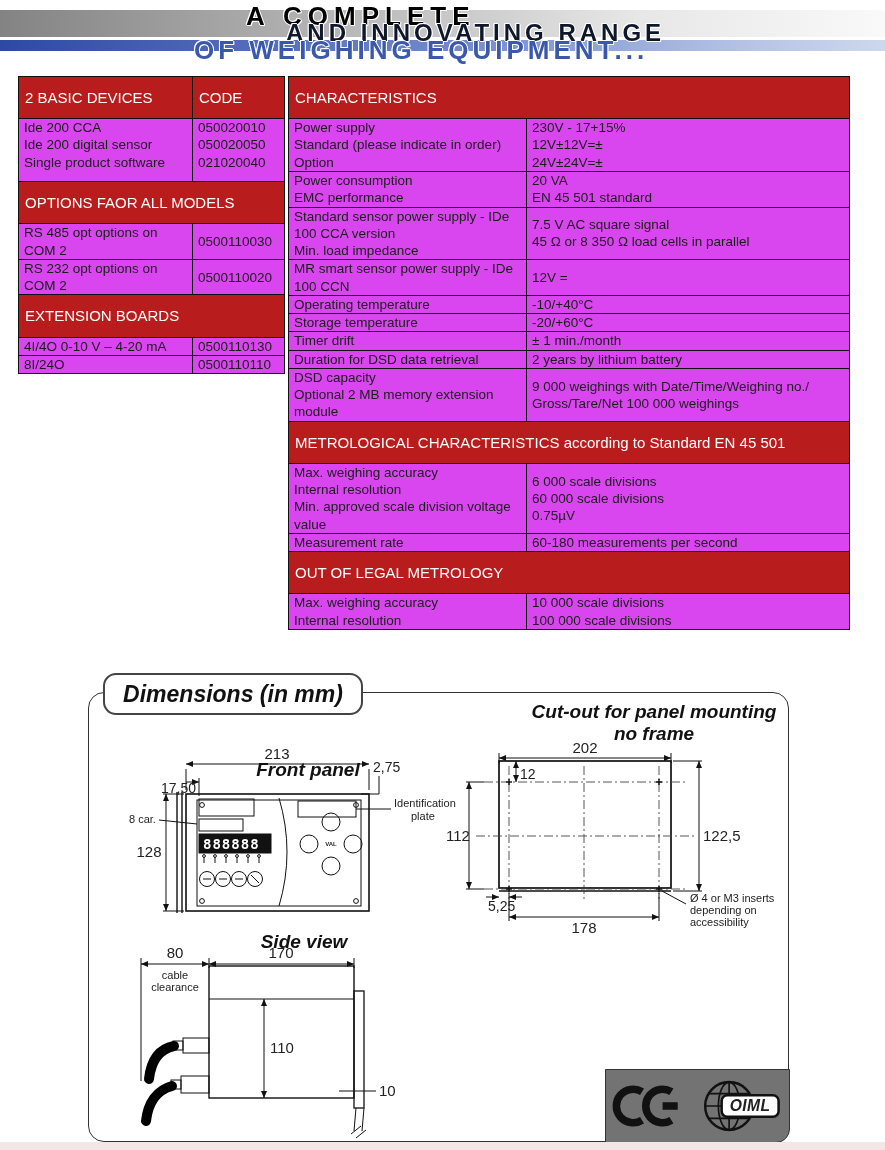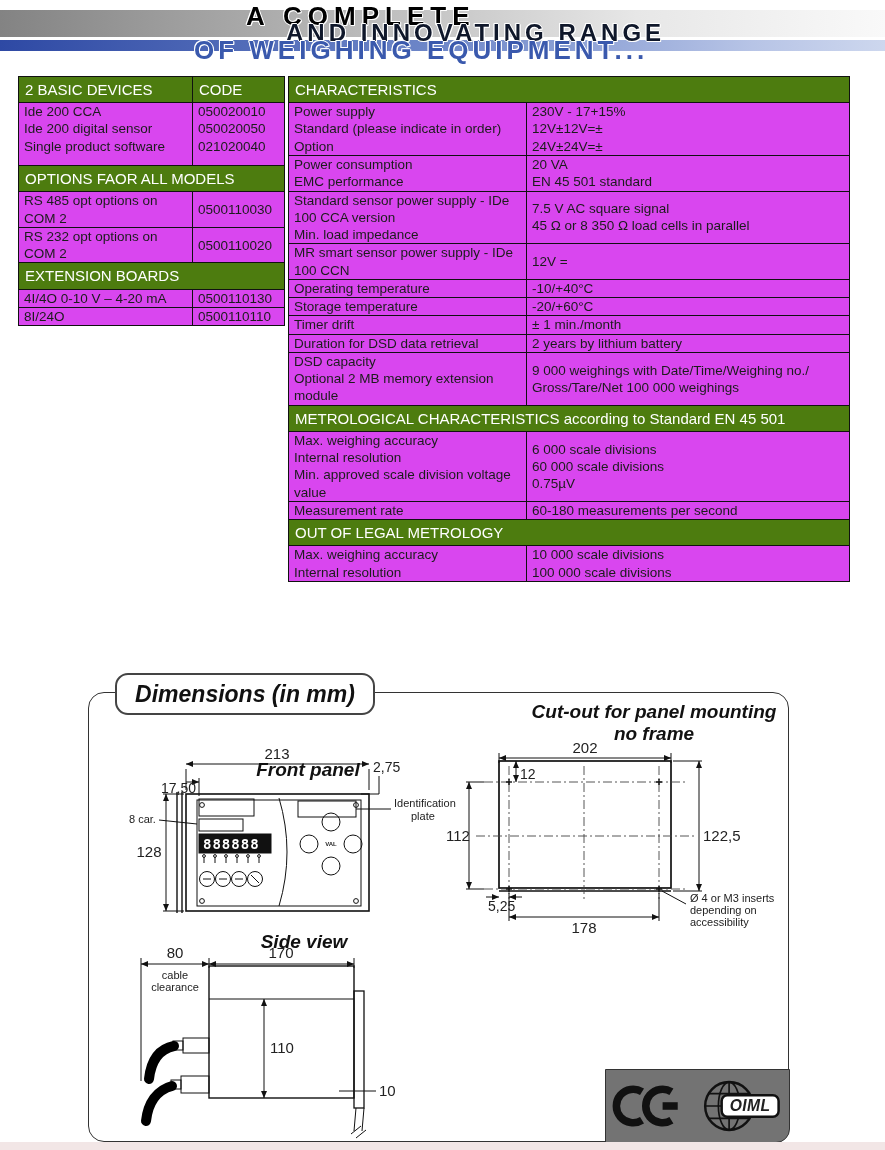"2 BASIC DEVICES" td.hdr { background: #4d7c0f -> #b91c1c; padding: 3px 6px -> 11px 6px }
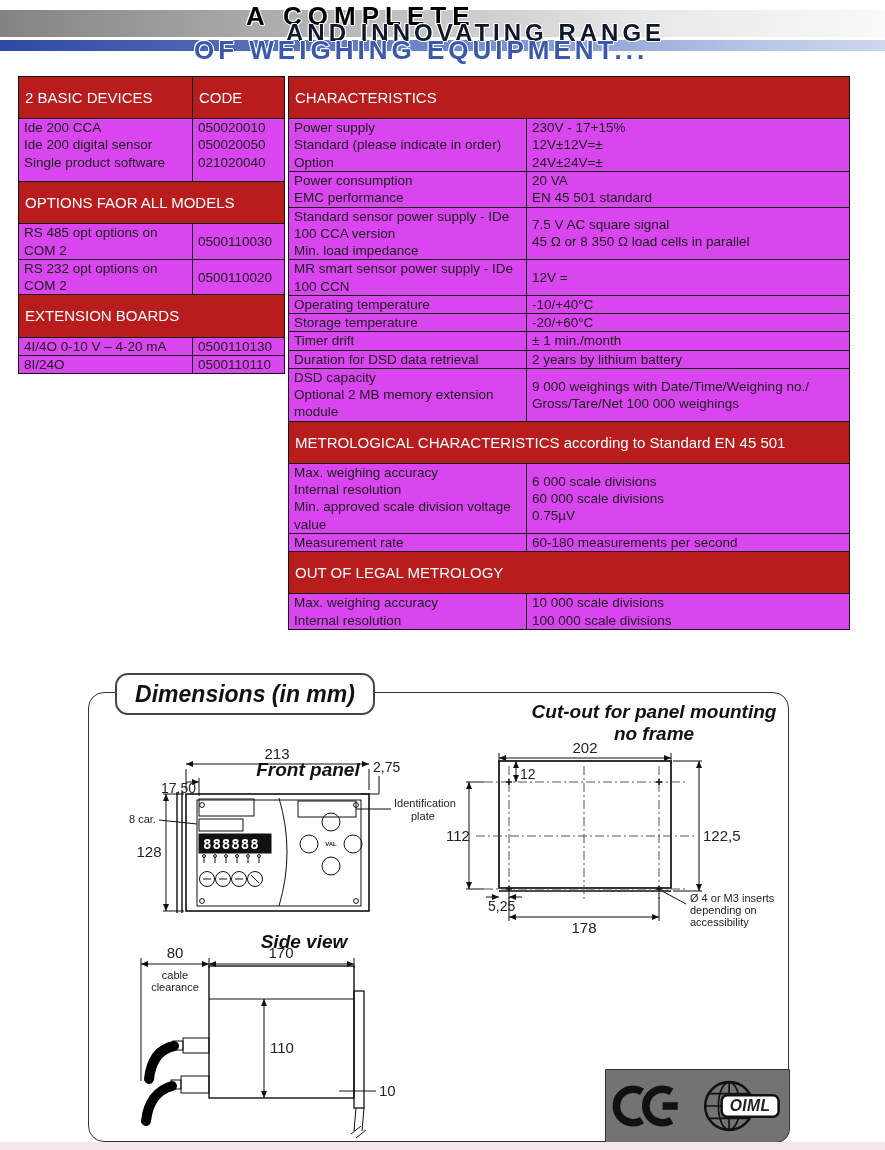"Dimensions (in mm)" .dims-pill { margin-left: 12px -> none }
